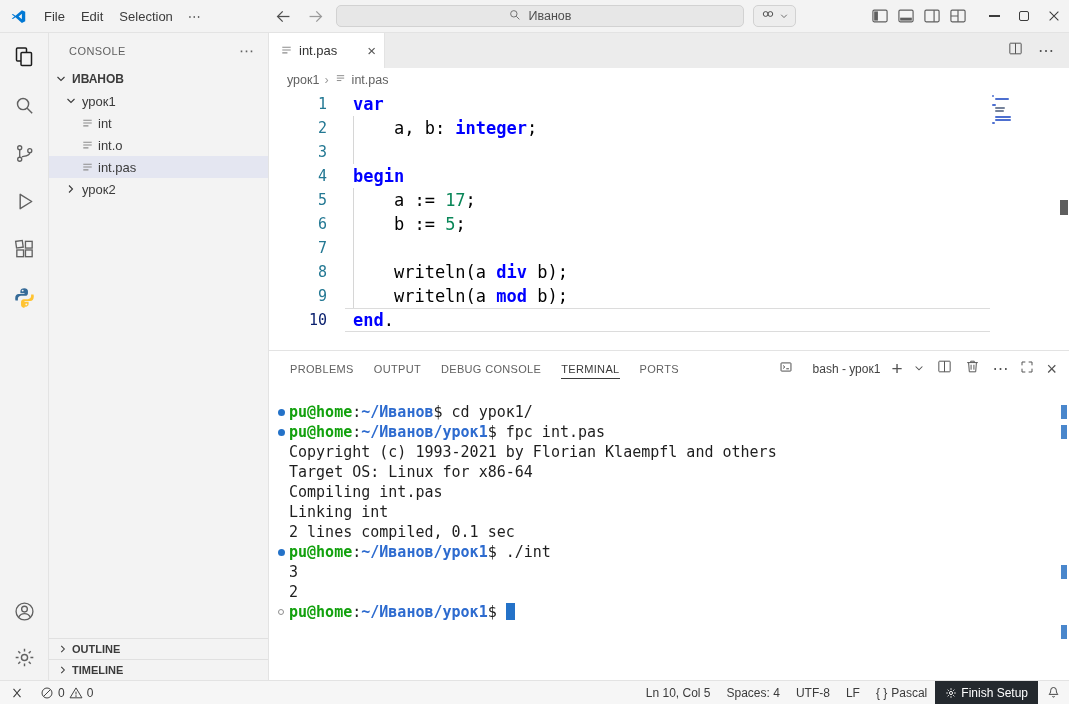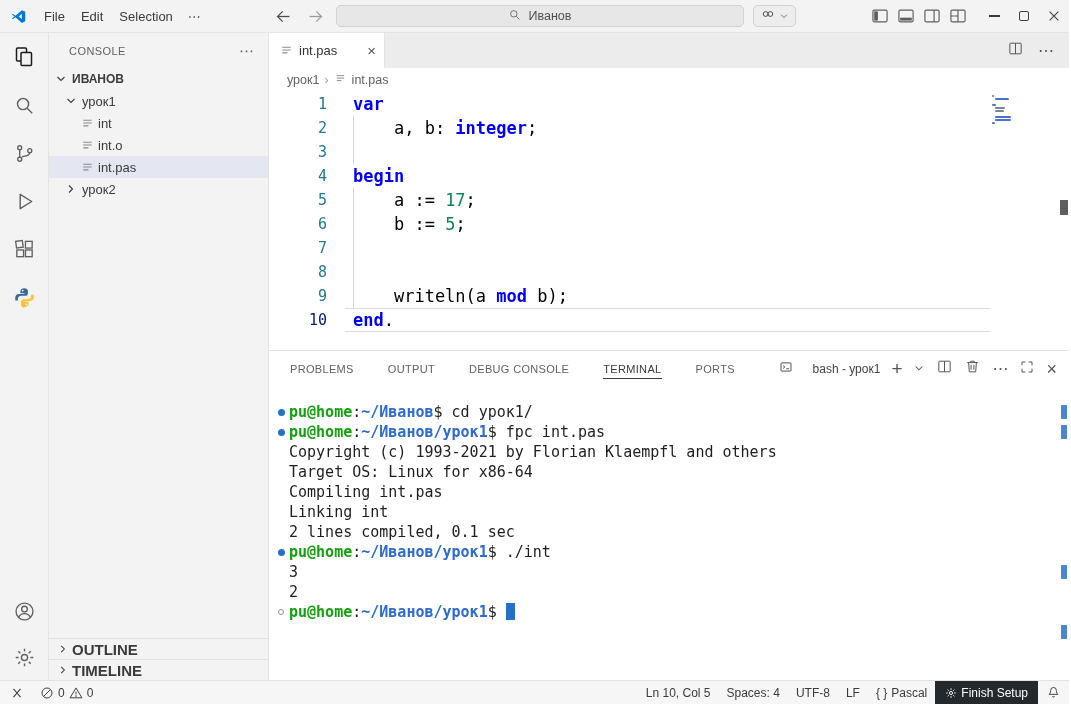"writeln(a div b);" span.ctext { html: none -> <span><span> writeln(a </span><span>div</span><span> b);</span></span> }
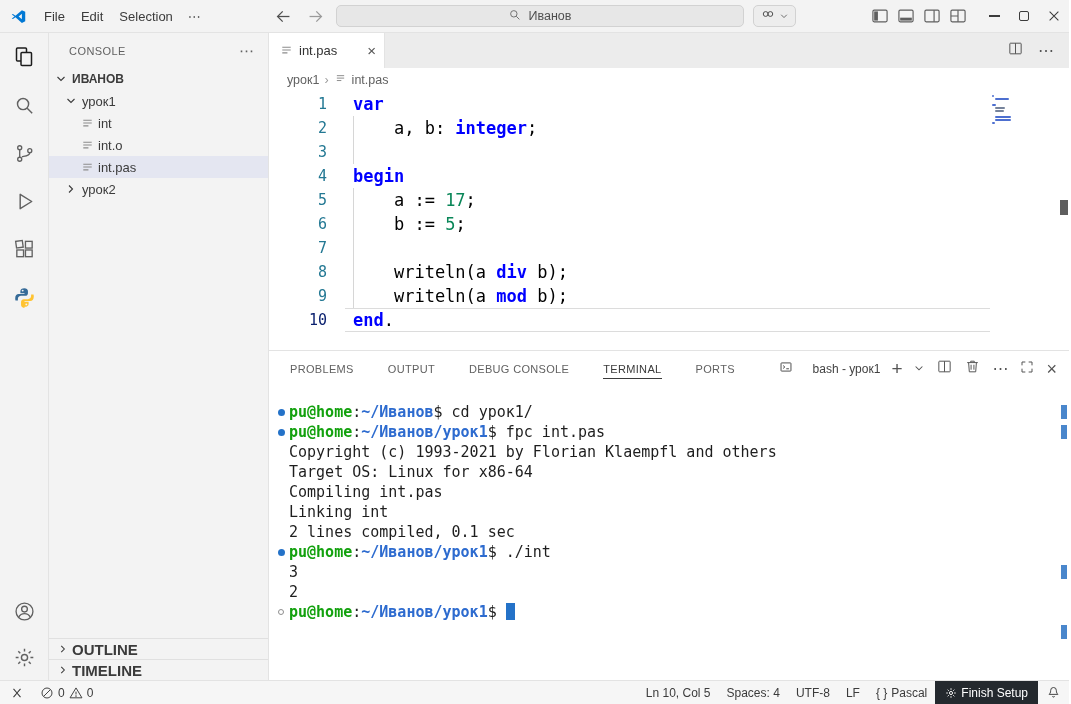"PROBLEMS" .ptabs { gap: 34px -> 20px }
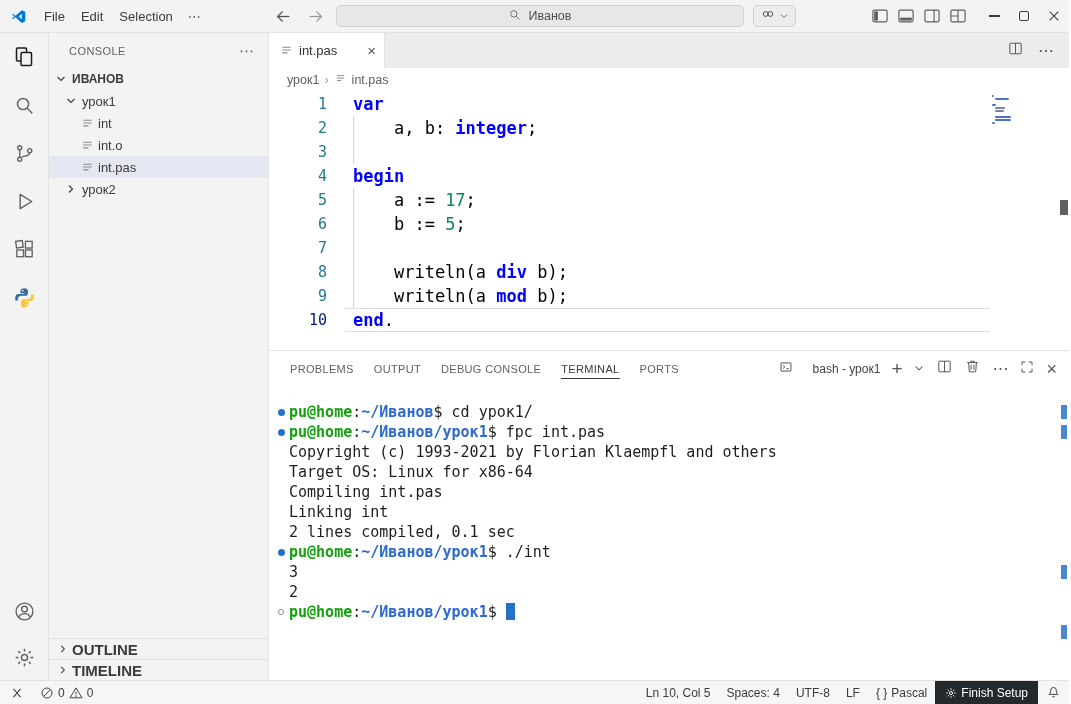"OUTLINE" .sb-sec { font-size: 15px -> 11px }
